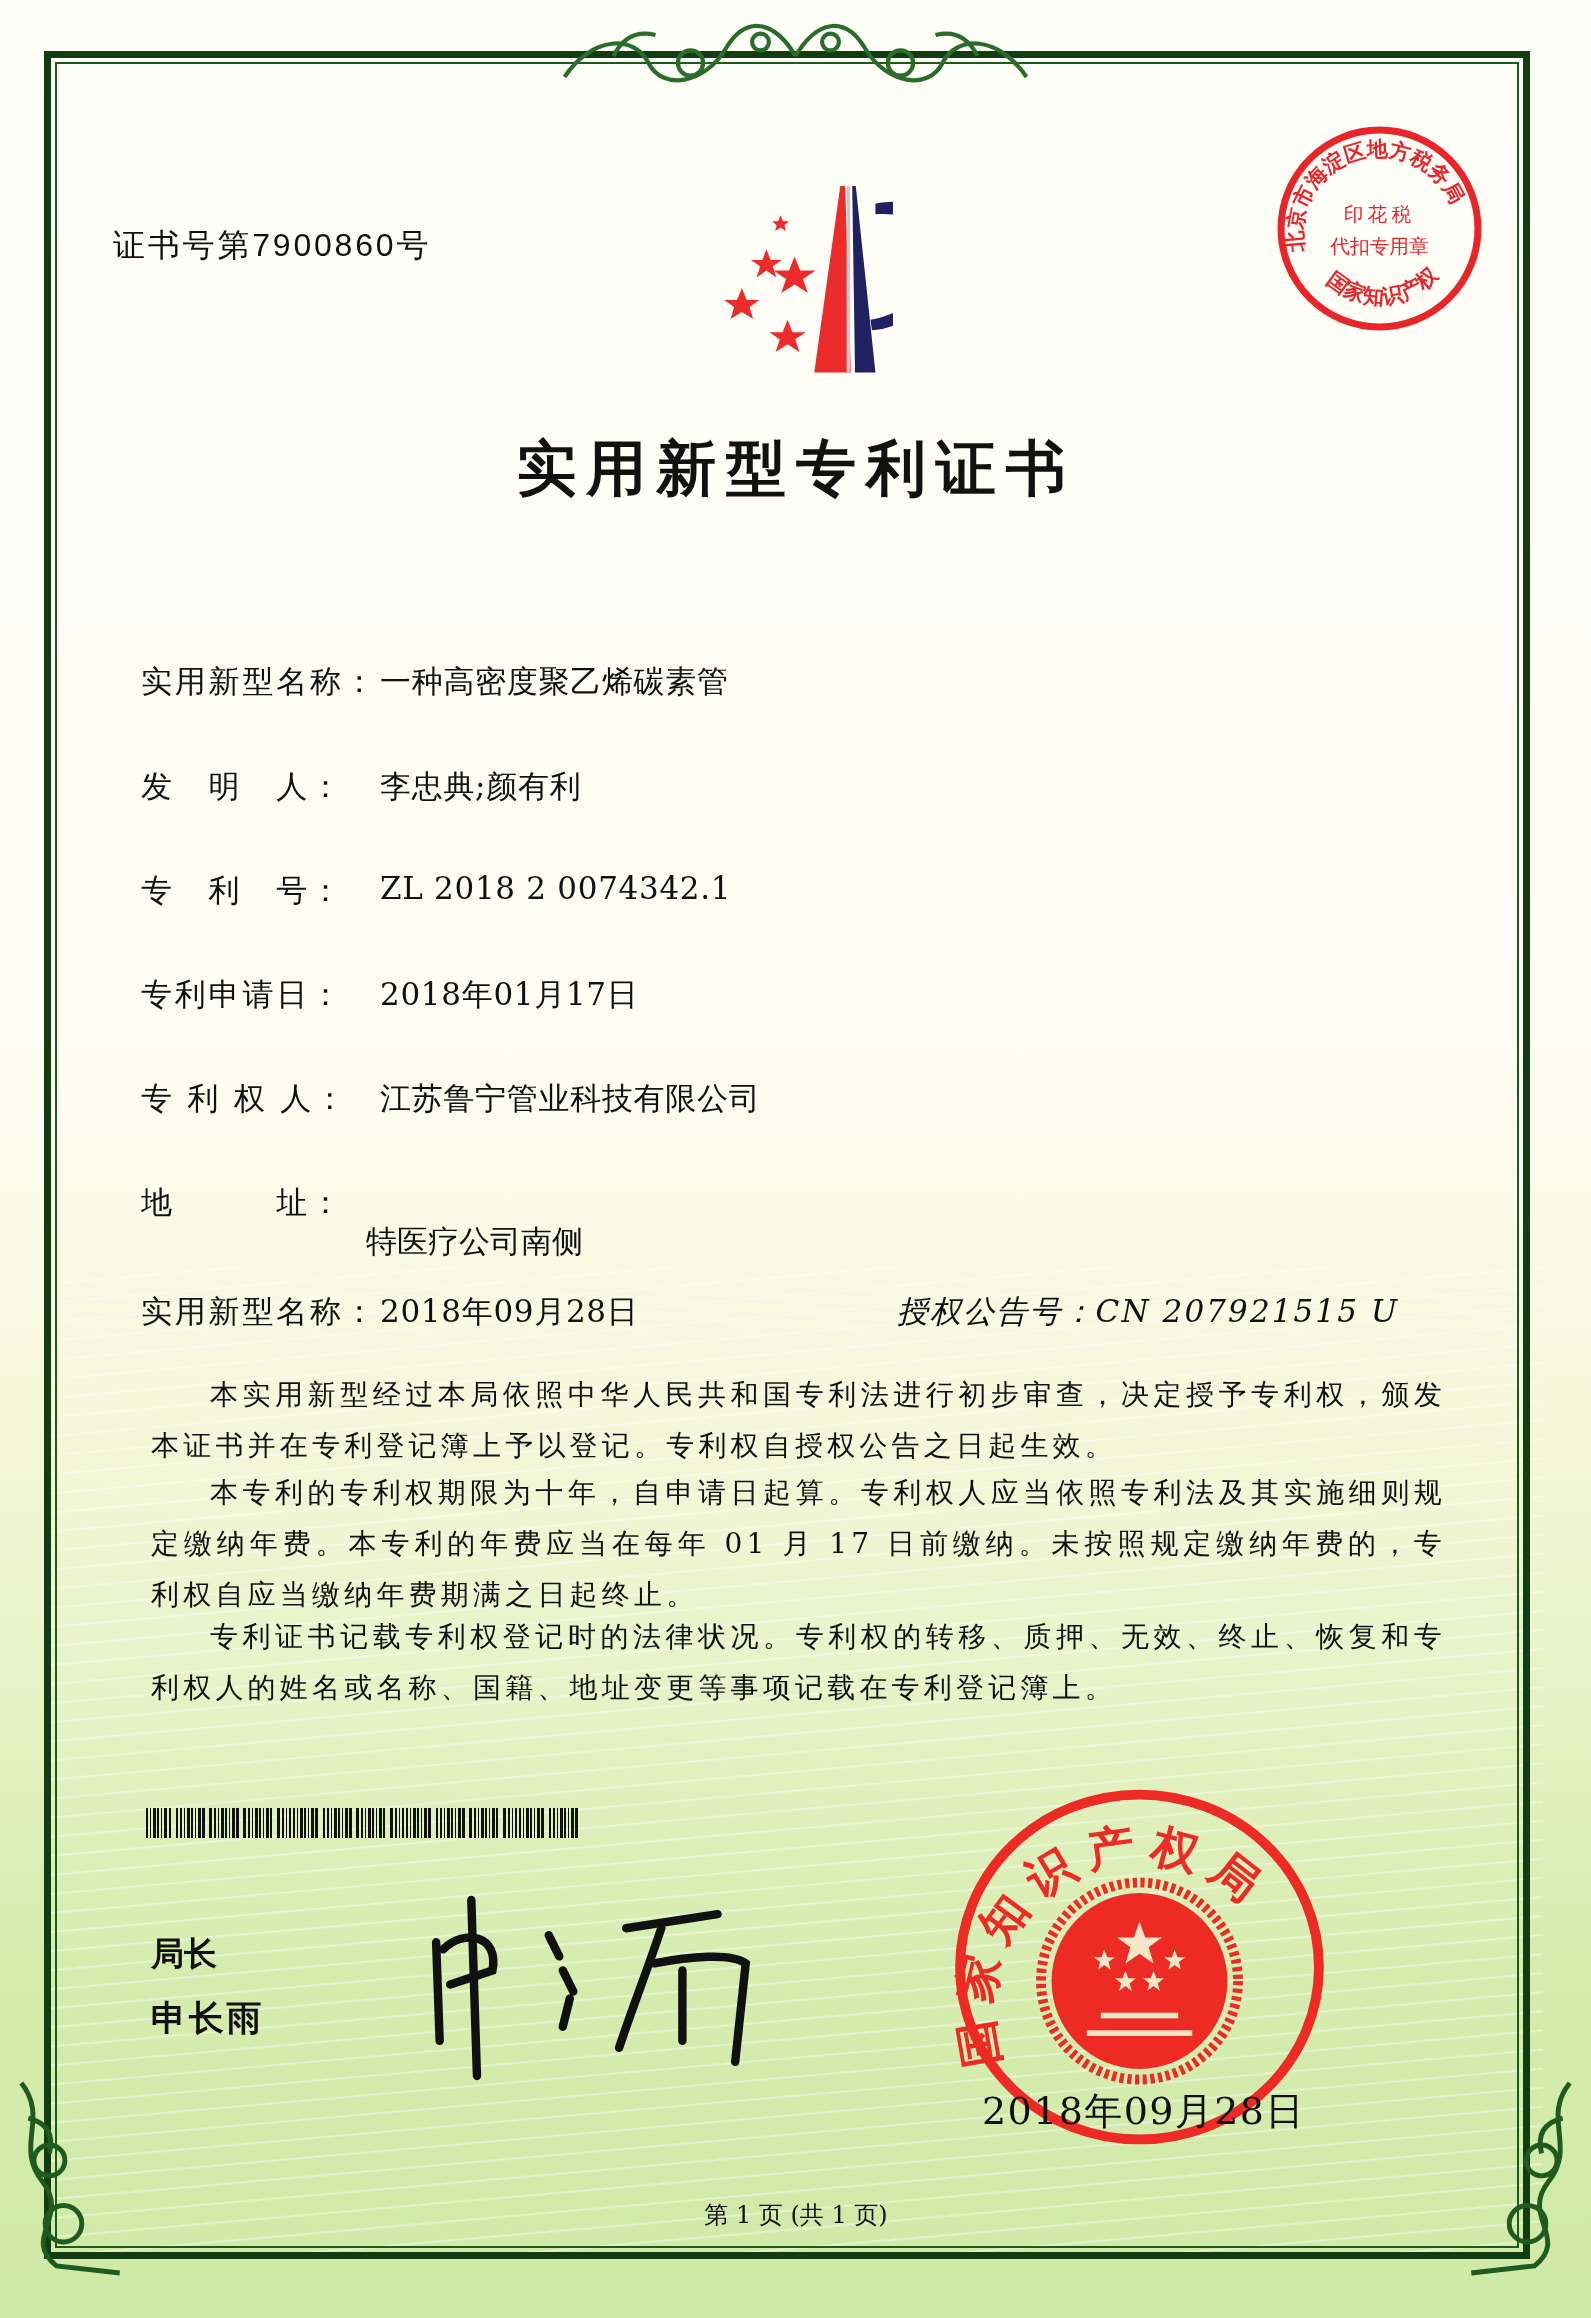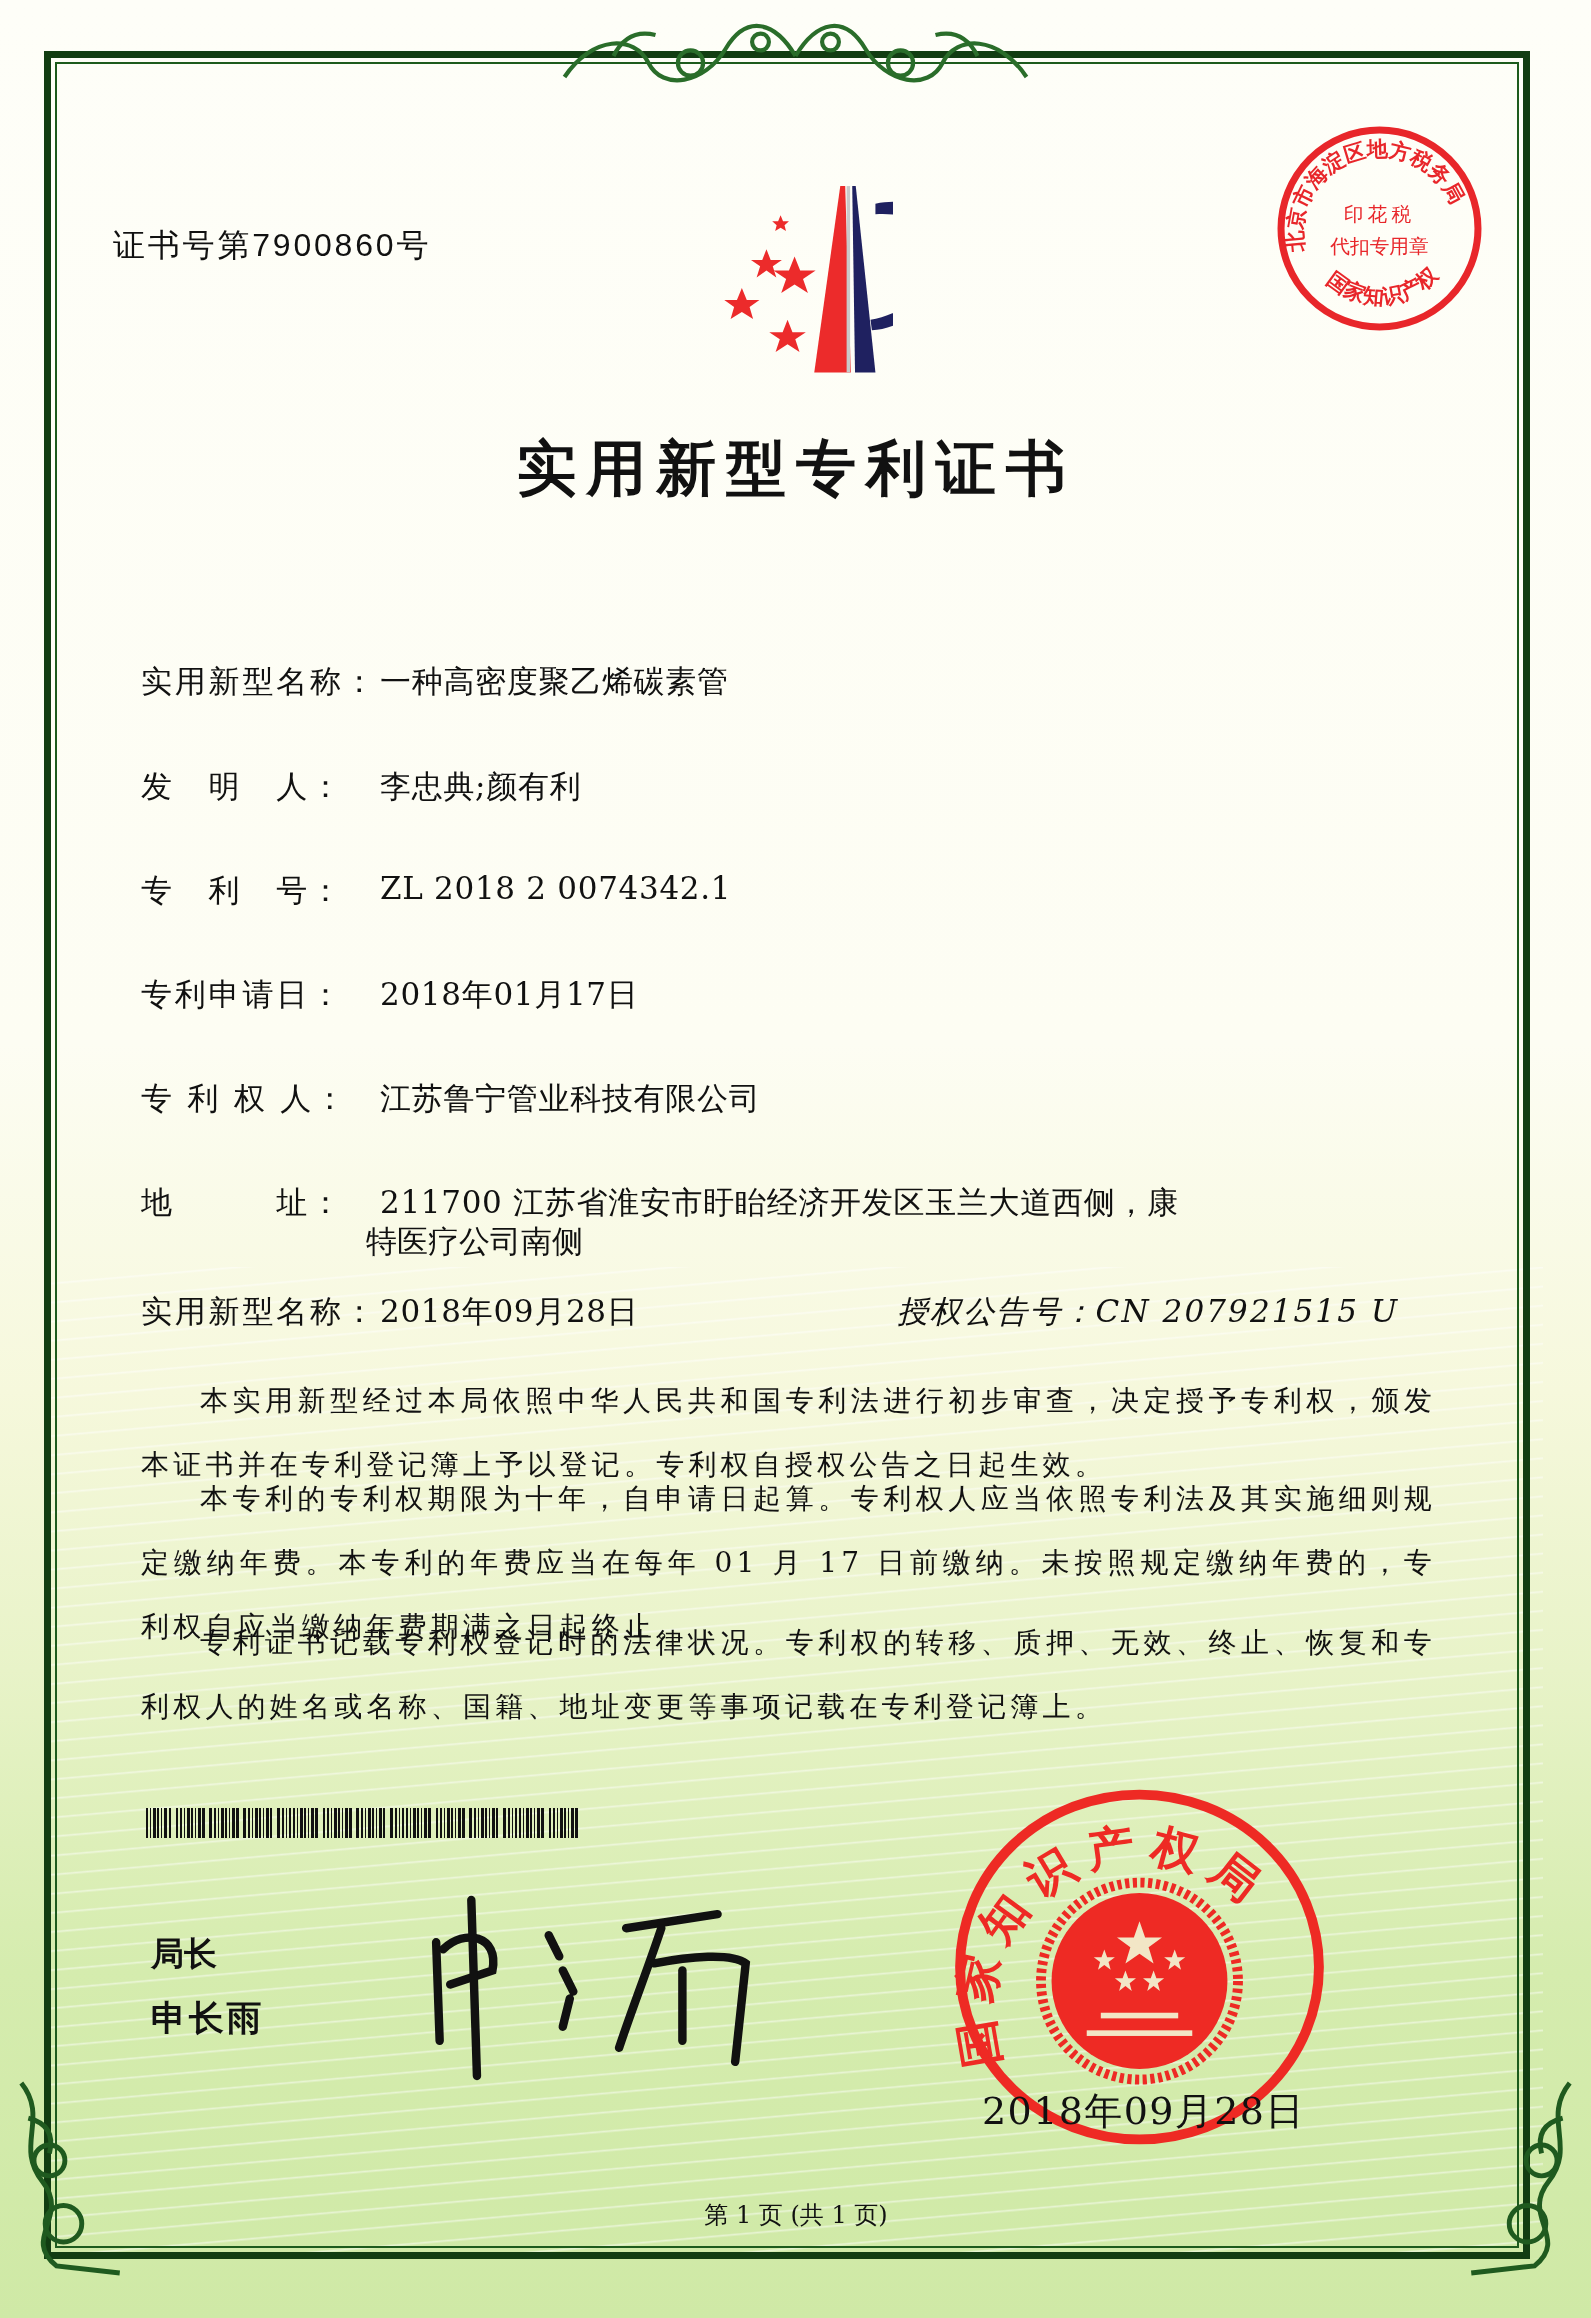"211700 江苏省淮安市盱眙经济开发区玉兰大道西侧，康" span.value { html: <span>211700 江苏省淮安市盱眙经济开发区玉兰大道西侧，康</span> -> none }
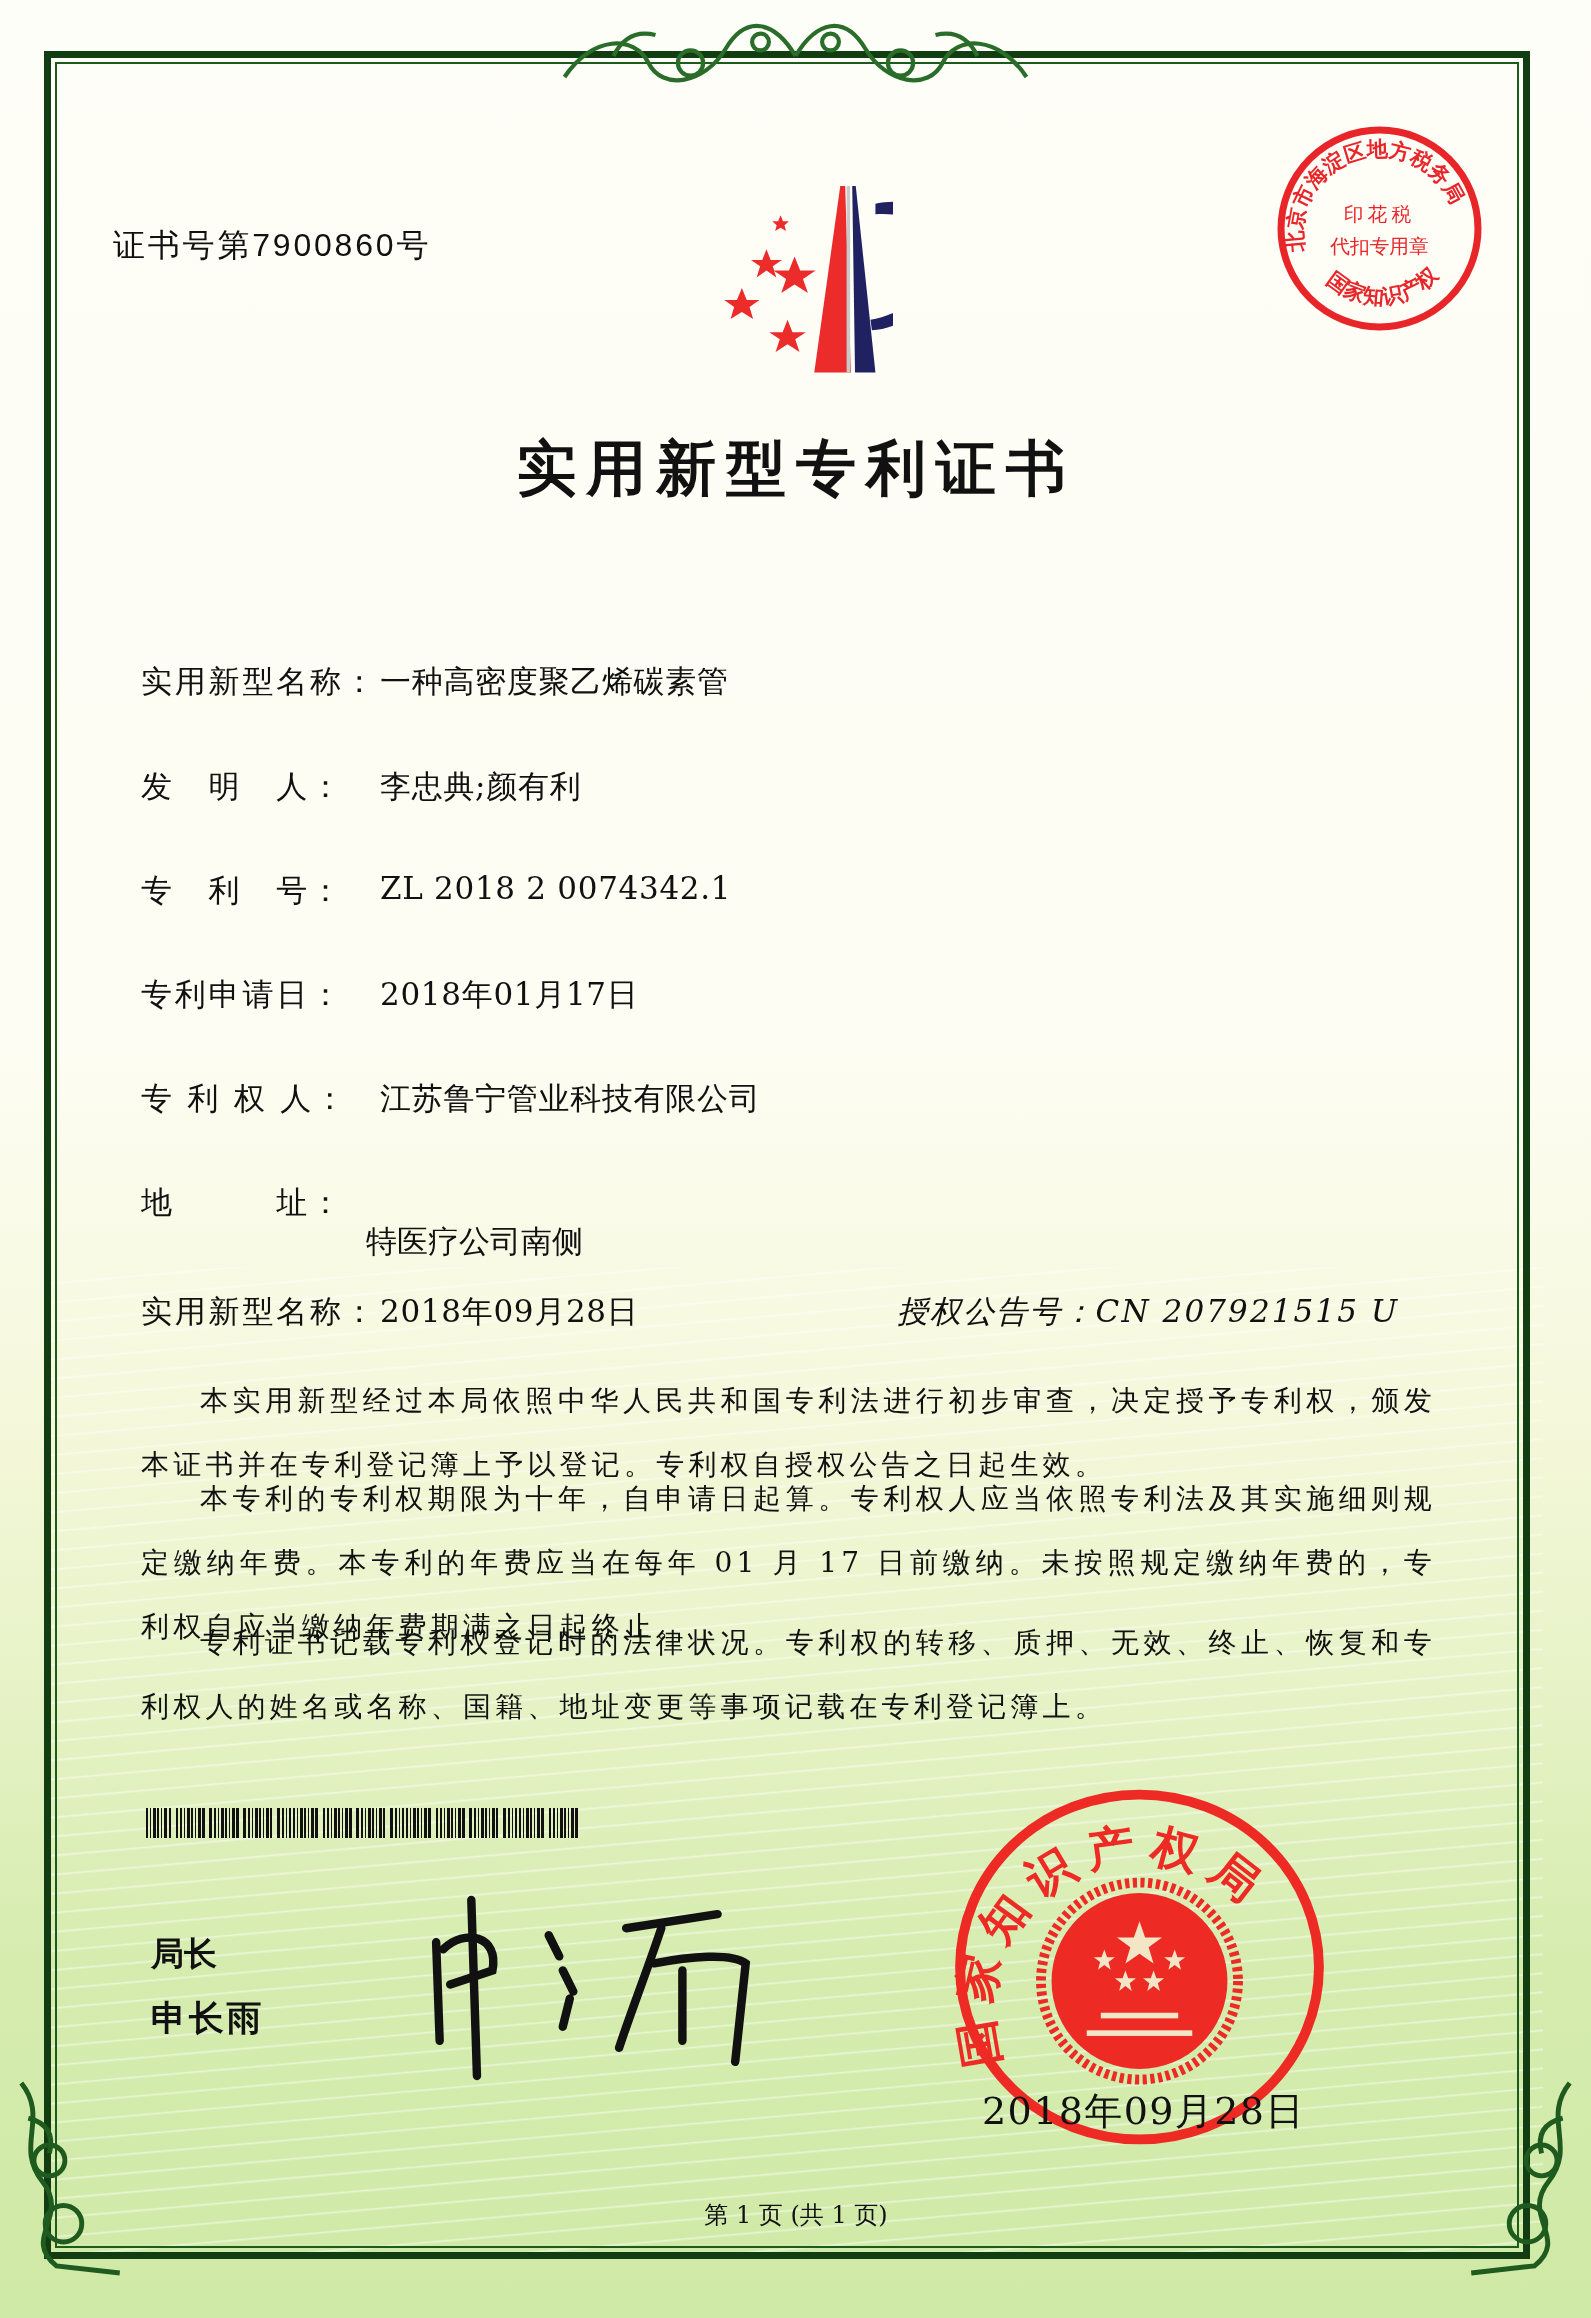"本实用新型经过本局依照中华人民共和国专利法进行初步审查，决定授予专利权，颁发本证" .para { left: 141px -> 151px; line-height: 64px -> 51px }
